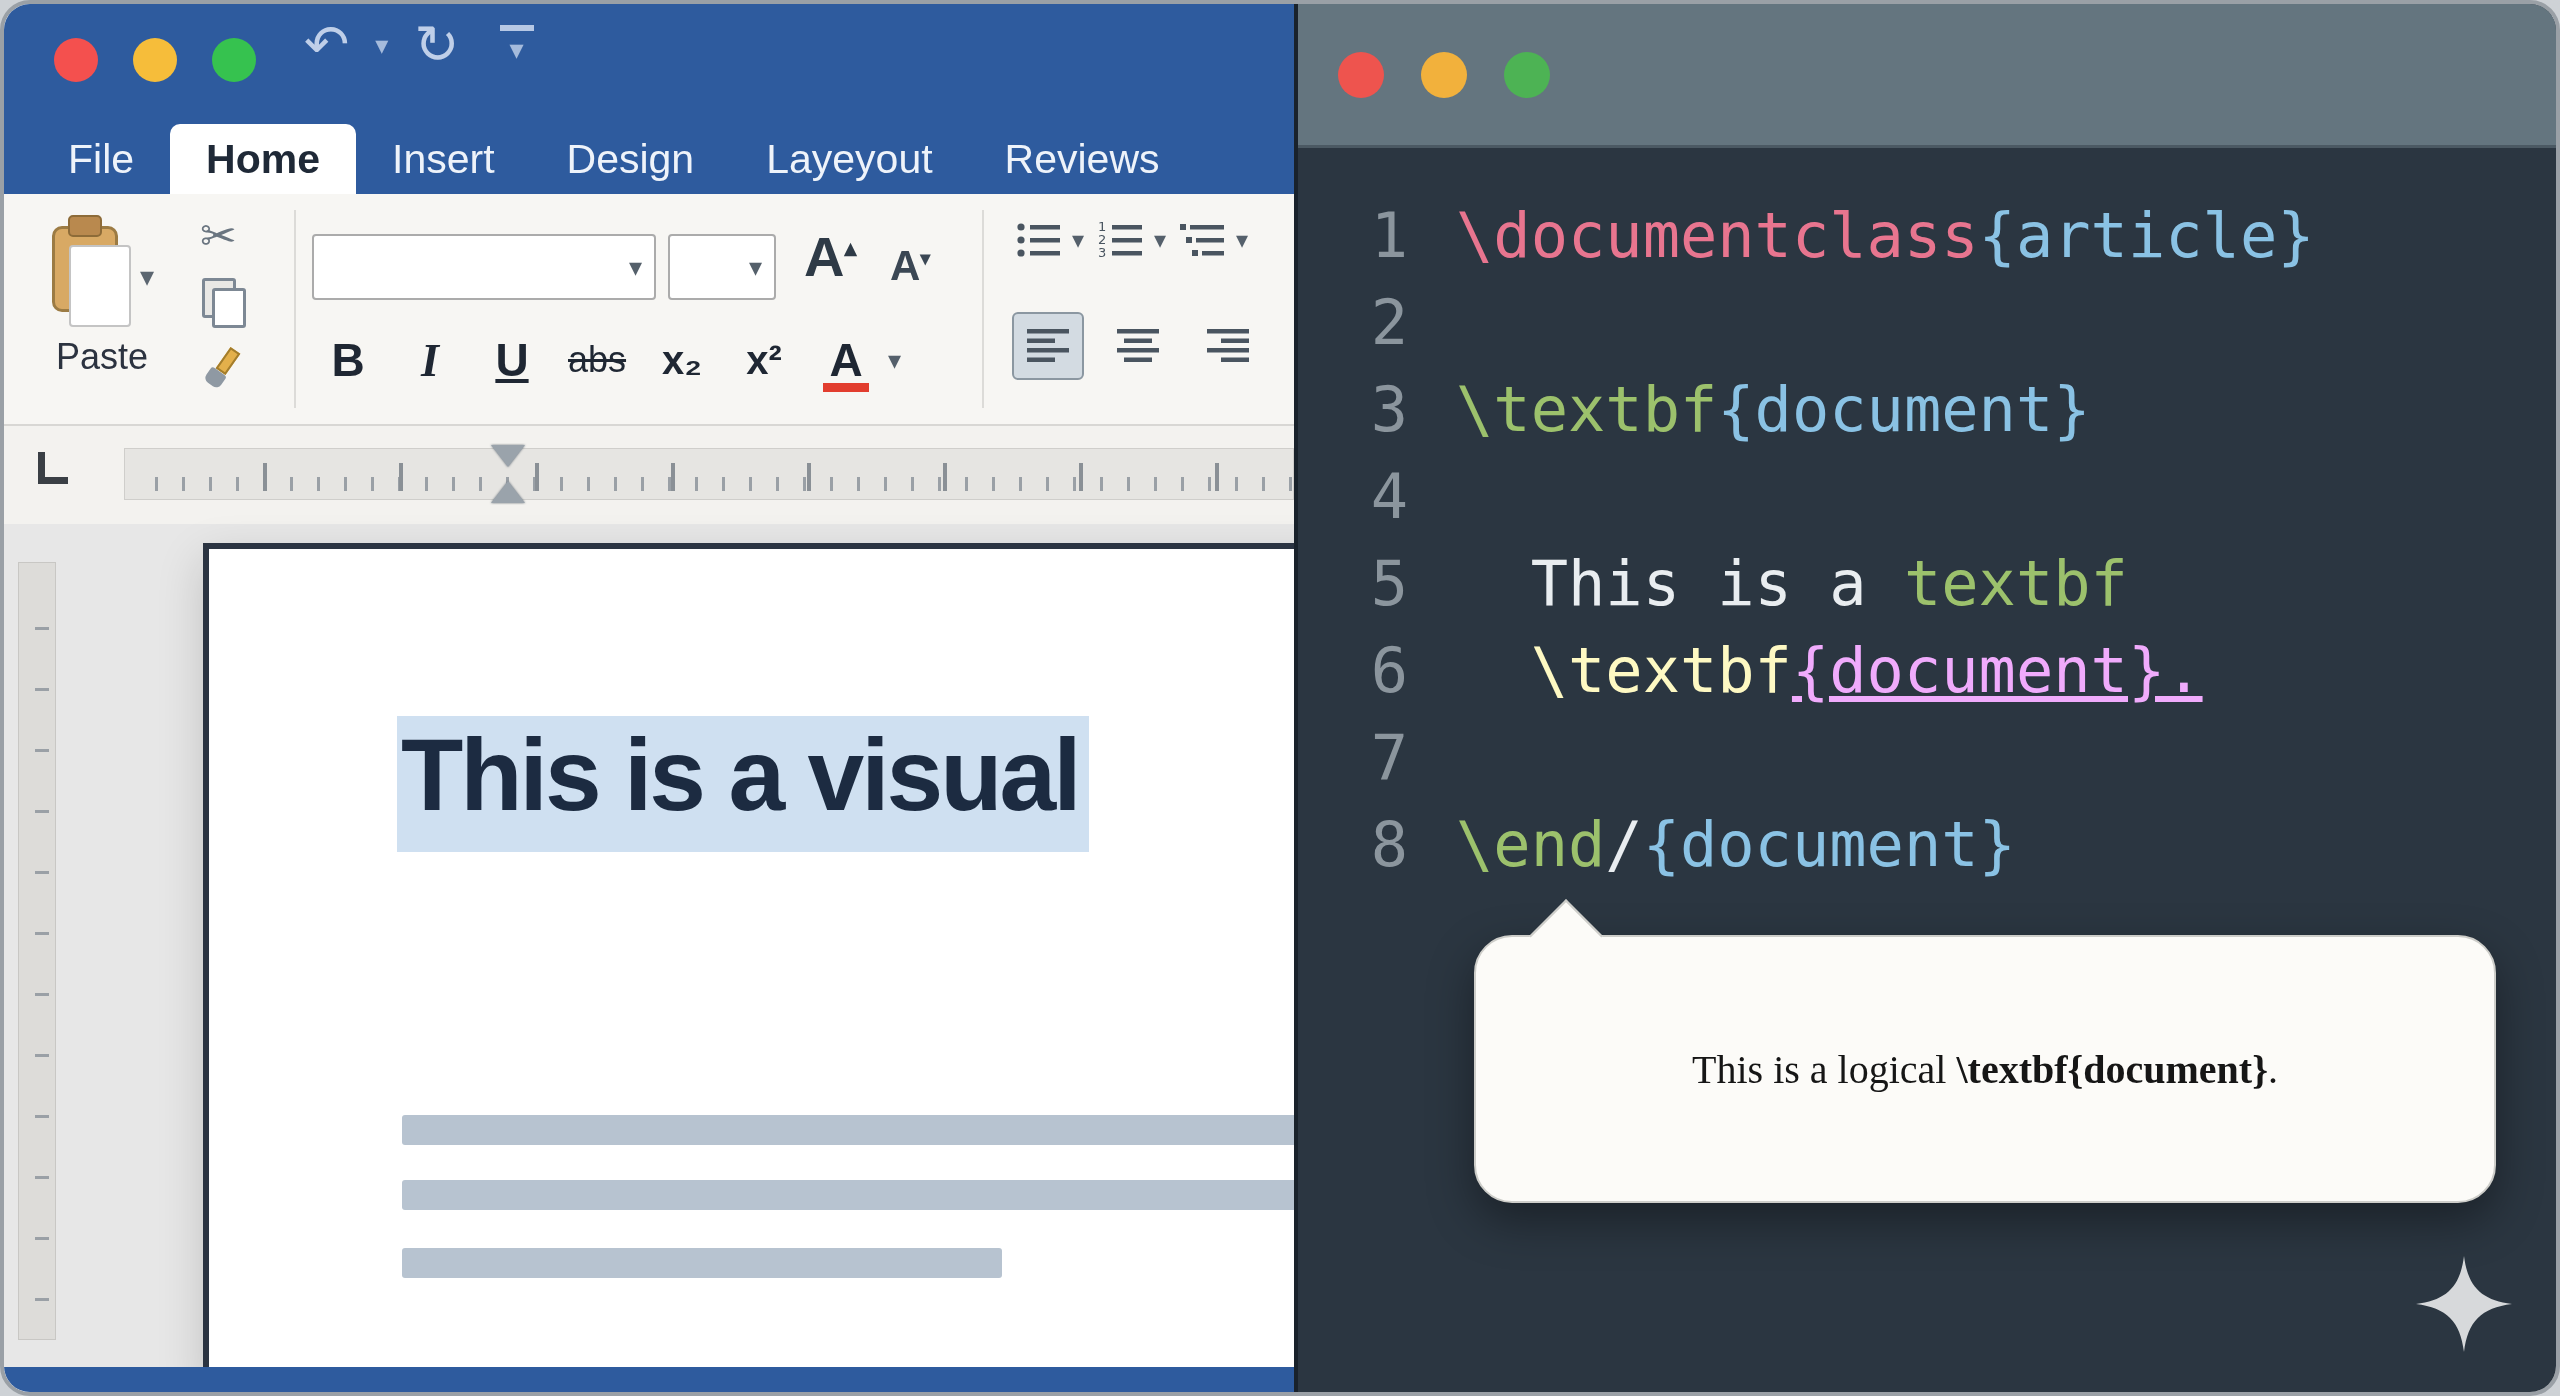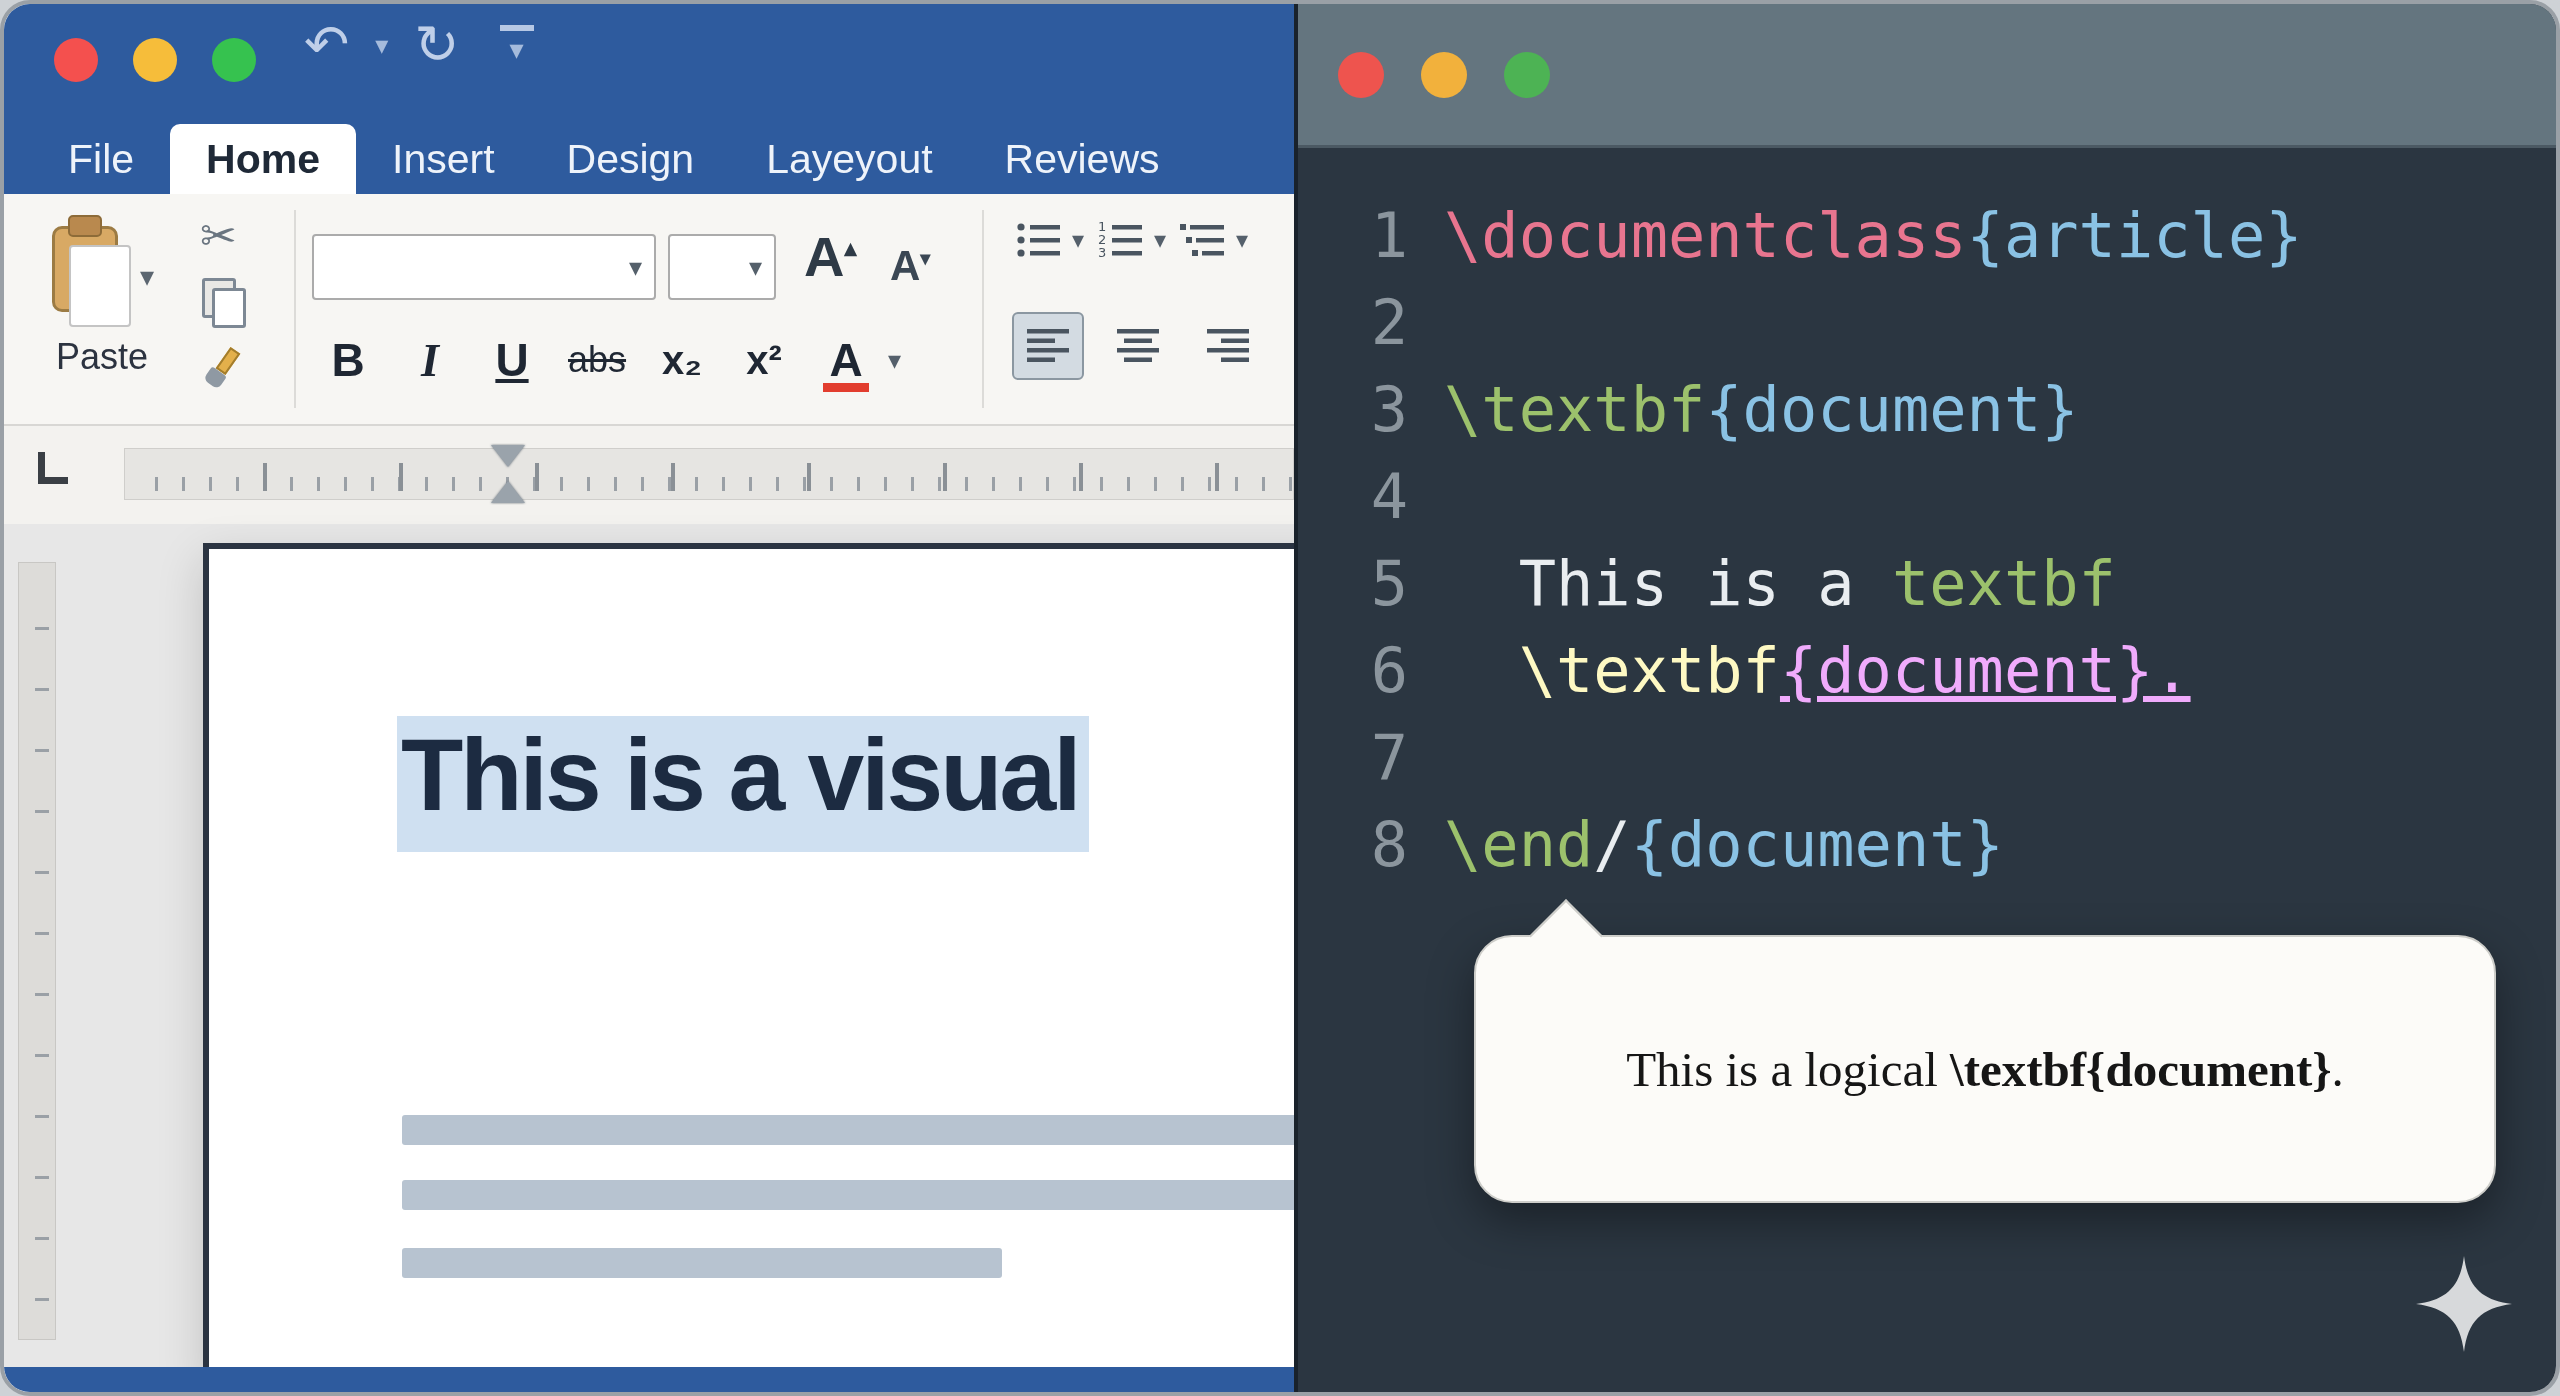"\documentclass{article}" .line-text { margin-left: 36px -> 48px }
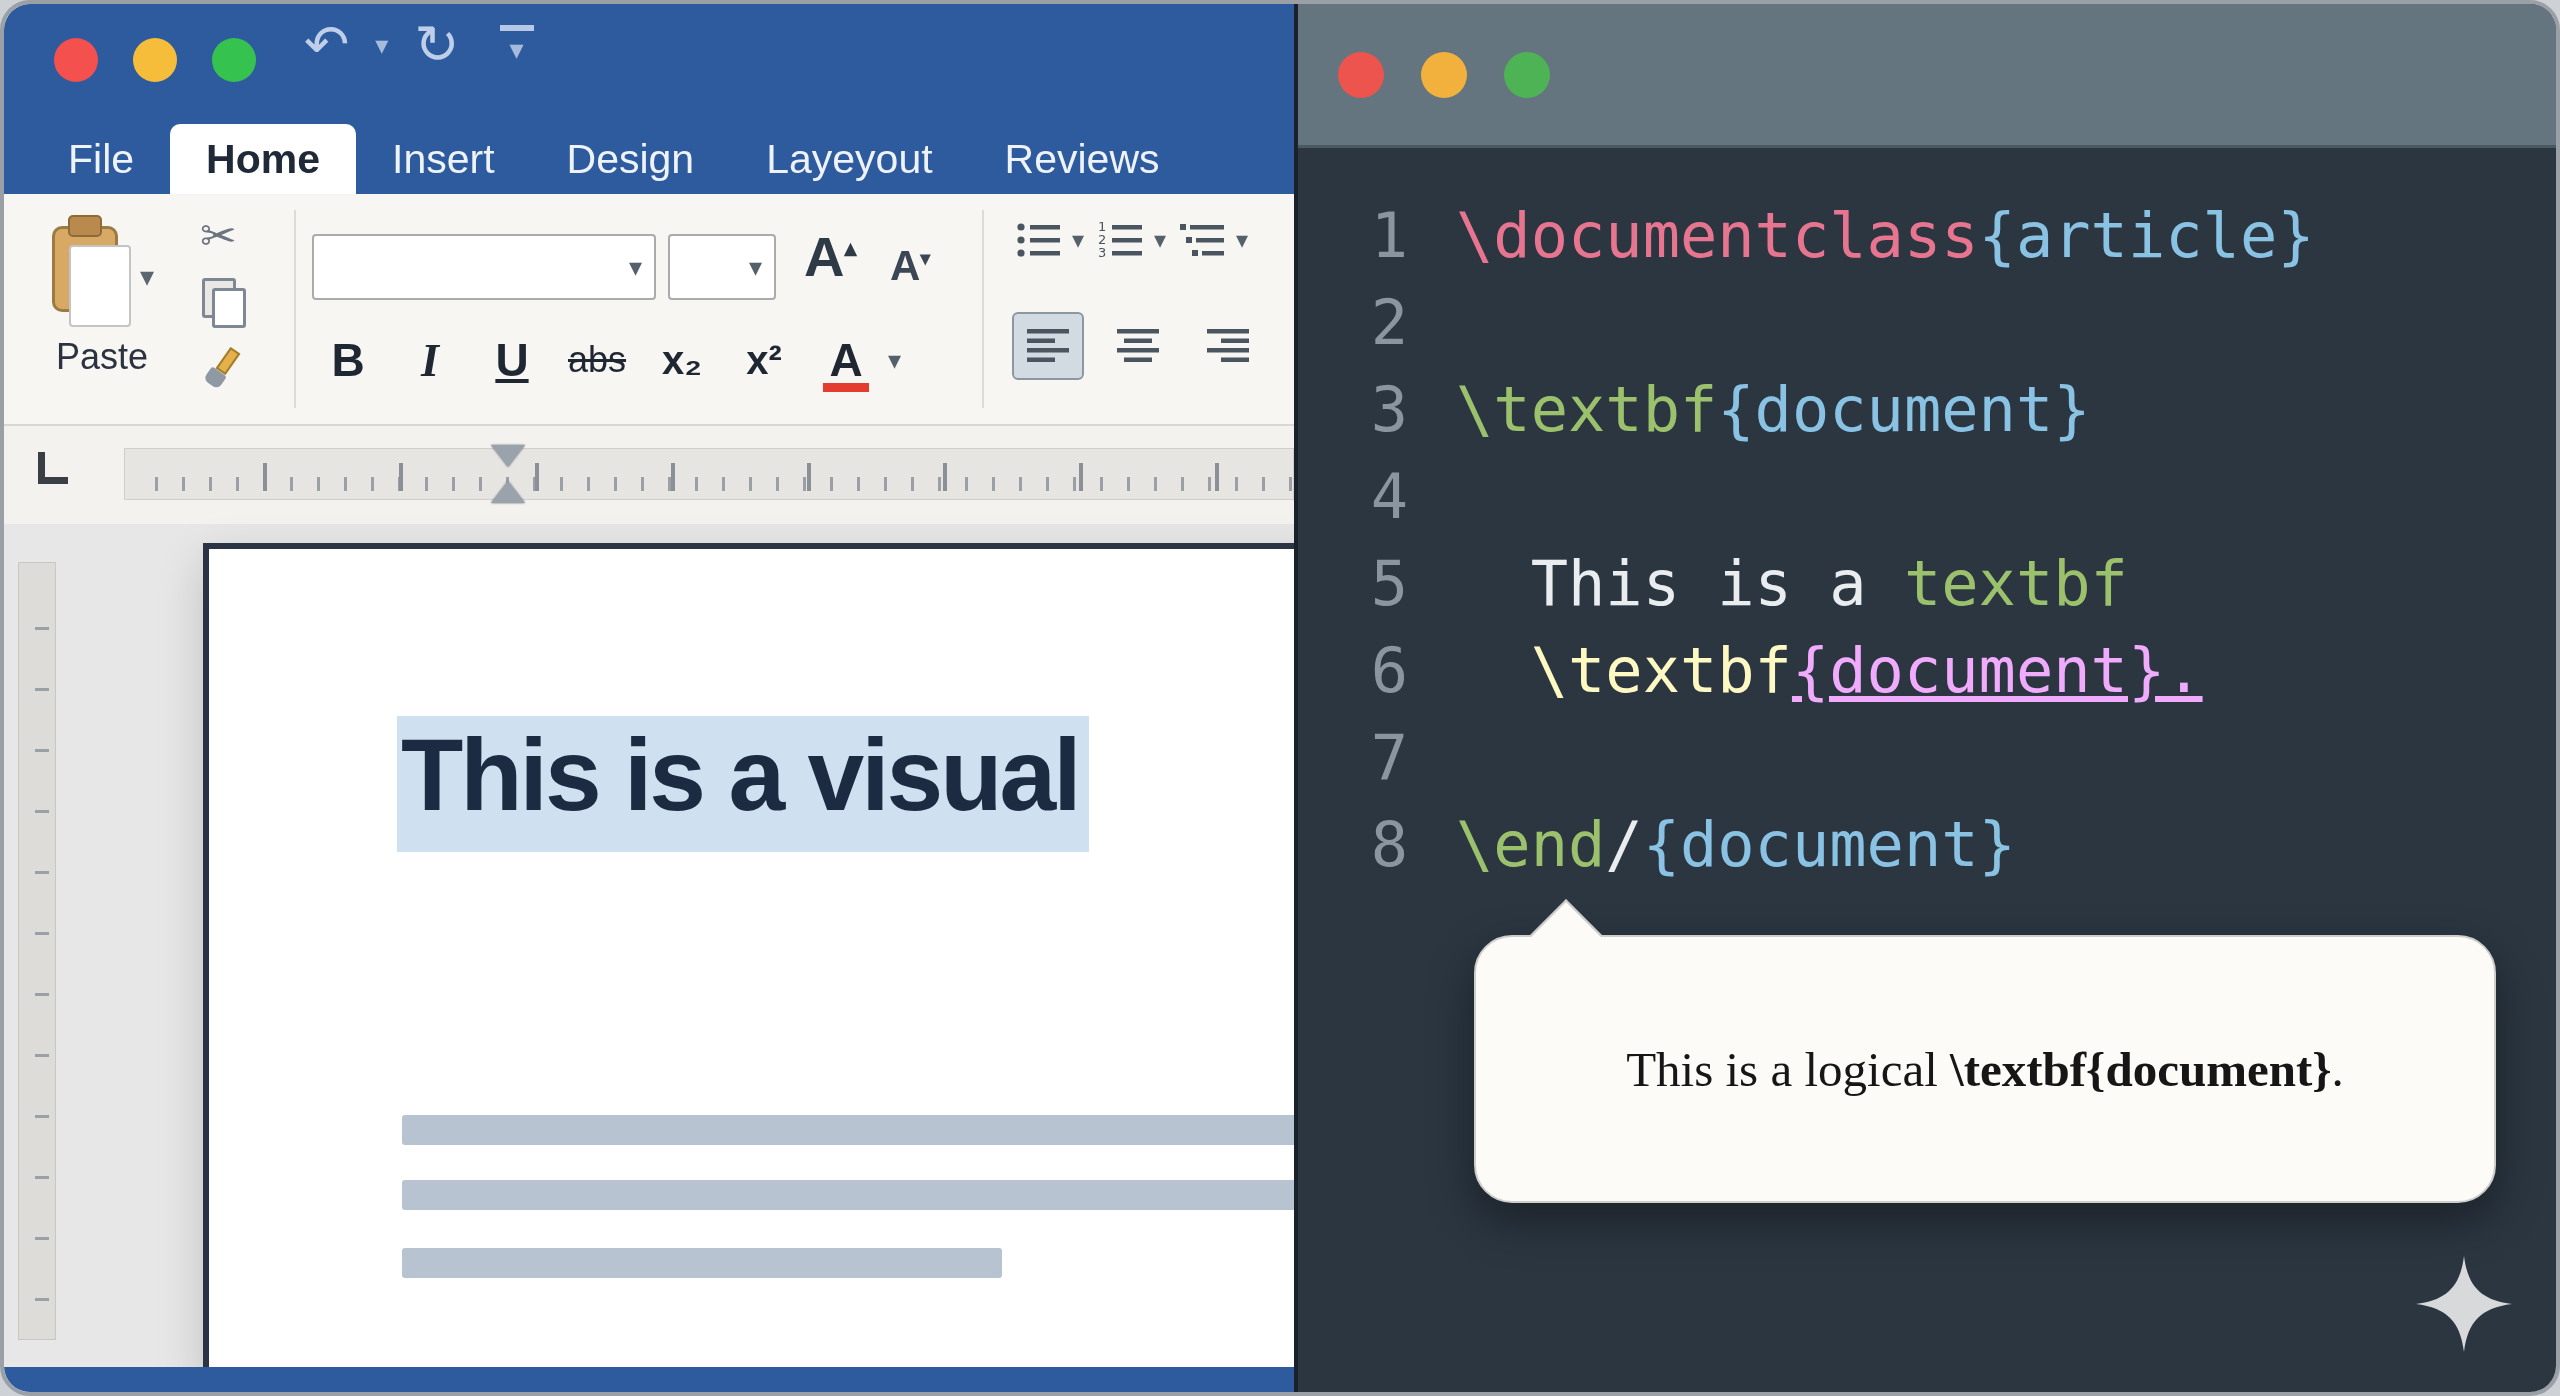"This is a logical \textbf{document}." .tooltip { font-size: 49px -> 40px }
